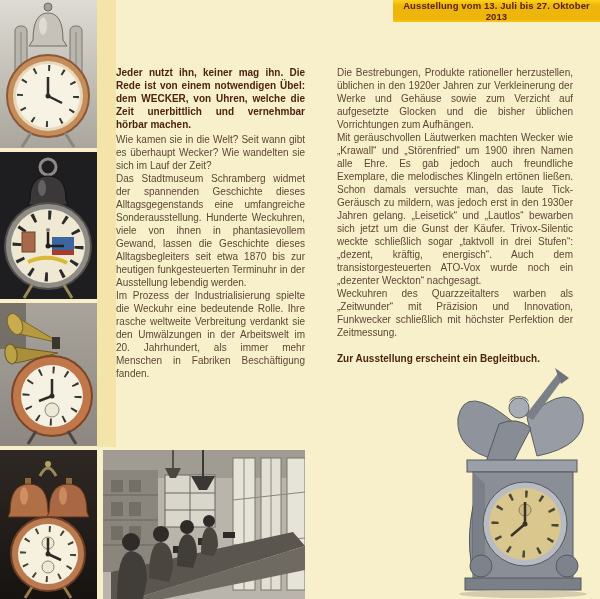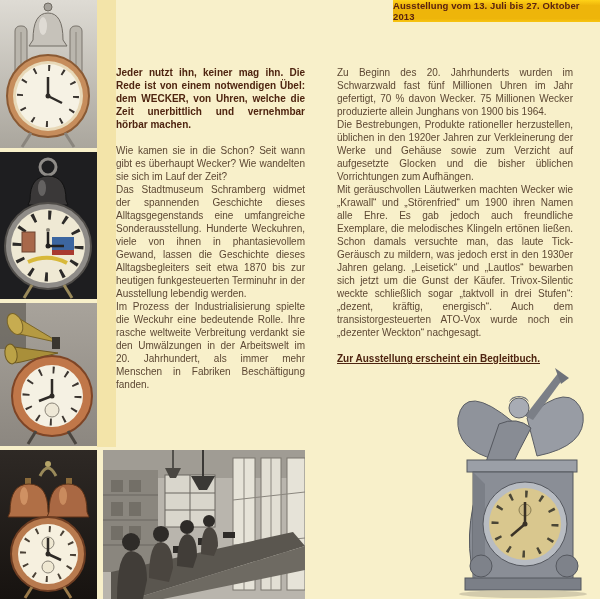"Ausstellung vom 13. Juli bis" .banner span { text-align: none -> center }
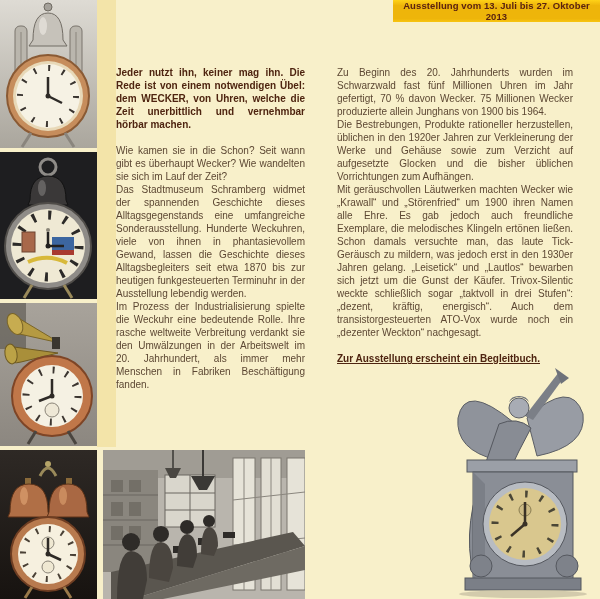"Jeder nutzt ihn, keiner mag" p.intro { margin: 0 0 13px 0 -> 0 0 2px 0 }
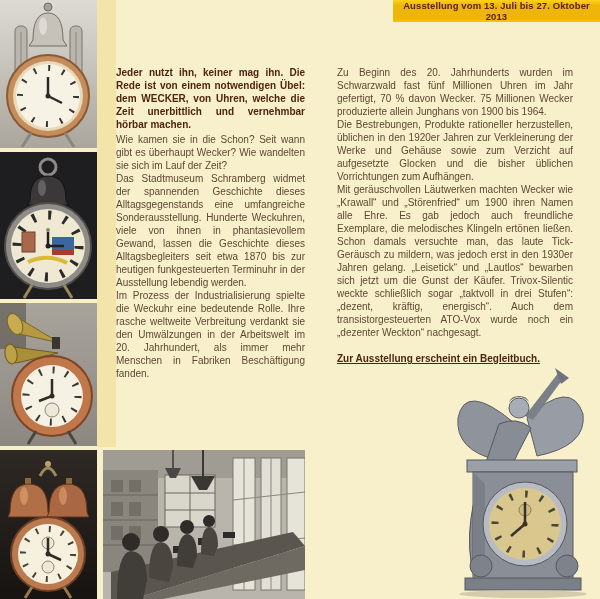"Zu Beginn des 20. Jahrhunderts" p { html: <p>Zu Beginn des 20. Jahrhunderts wurden im Schwarzwald fast fünf Millionen Uhren im Jahr gefertigt, 70 % davon Wecker. 75 Millionen Wecker produzierte allein Junghans von 1900 bis 1964.</p> -> none }
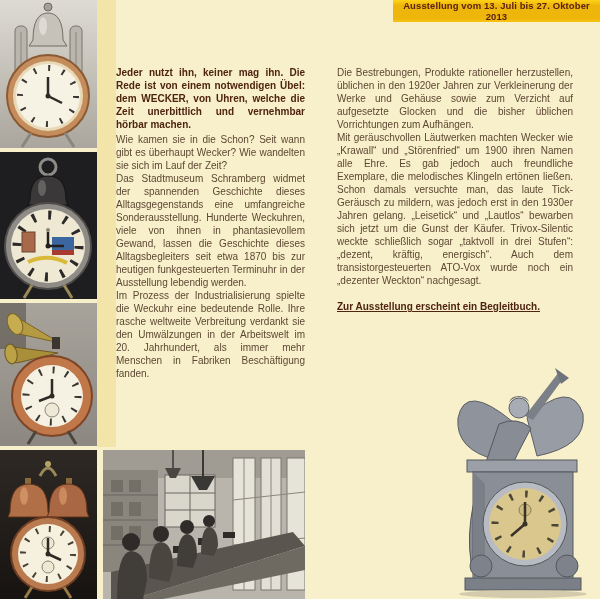"Wie kamen sie in die" p { text: Schon -> Welt }
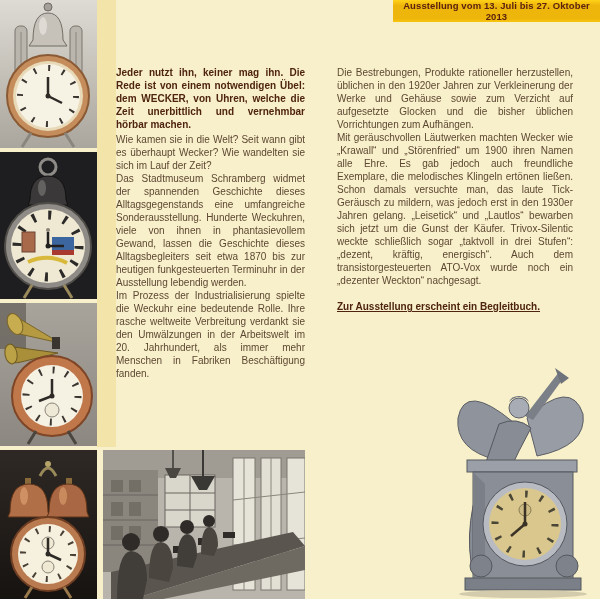"Weckuhren des Quarzzeitalters warben als" p { html: none -> <p>Weckuhren des Quarzzeitalters warben als „Zeitwunder“ mit Präzision und Innovation, Funkwecker schließlich mit höchster Perfektion der Zeitmessung.</p> }
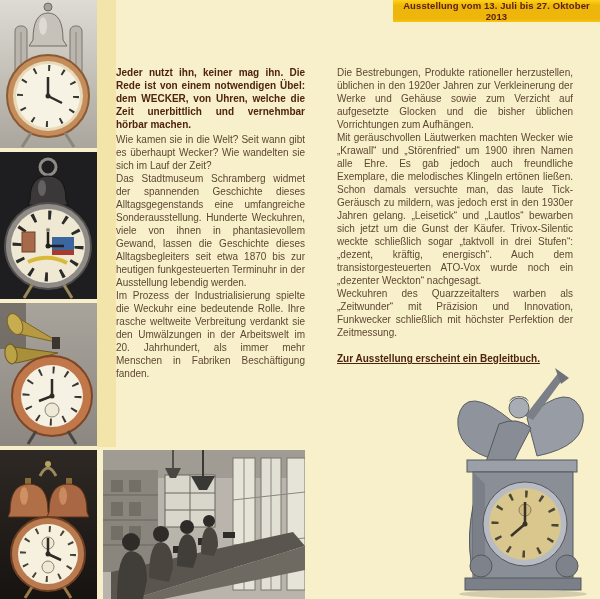"Zur Ausstellung erscheint ein" p.closing { text-decoration: underline -> none }
